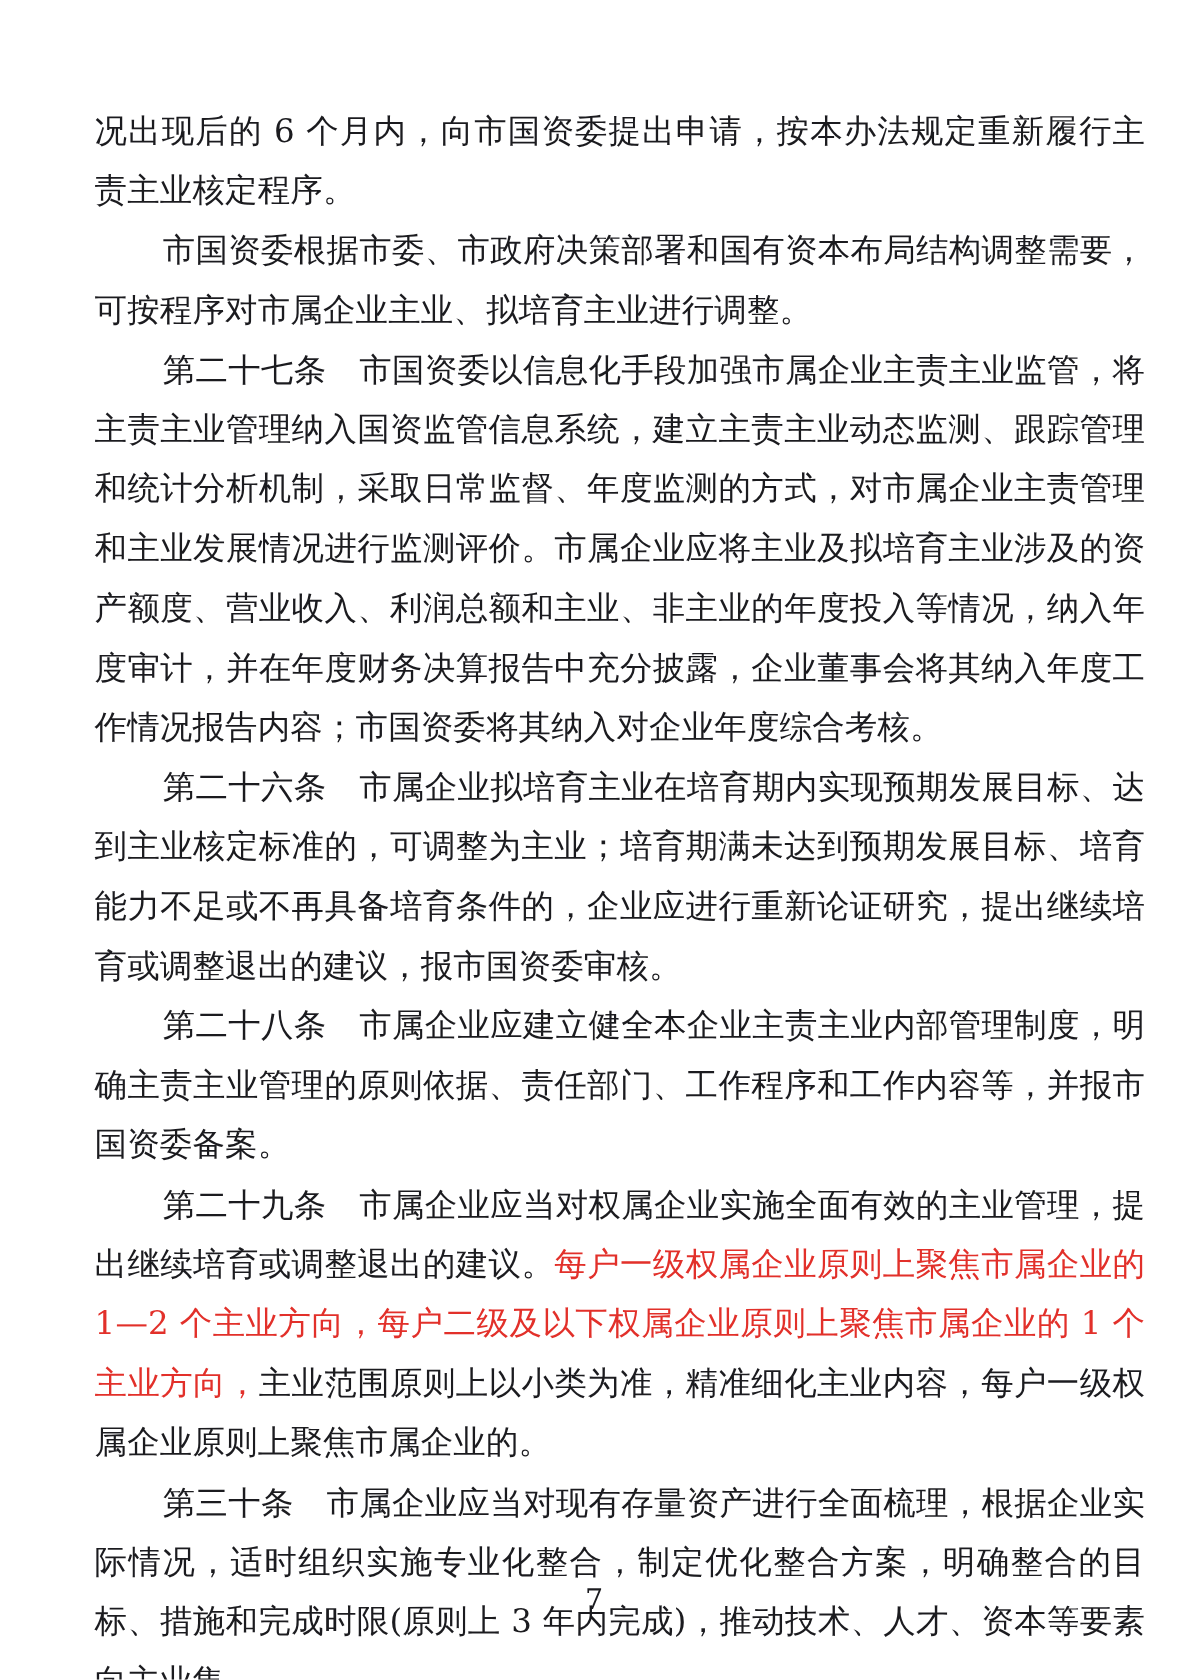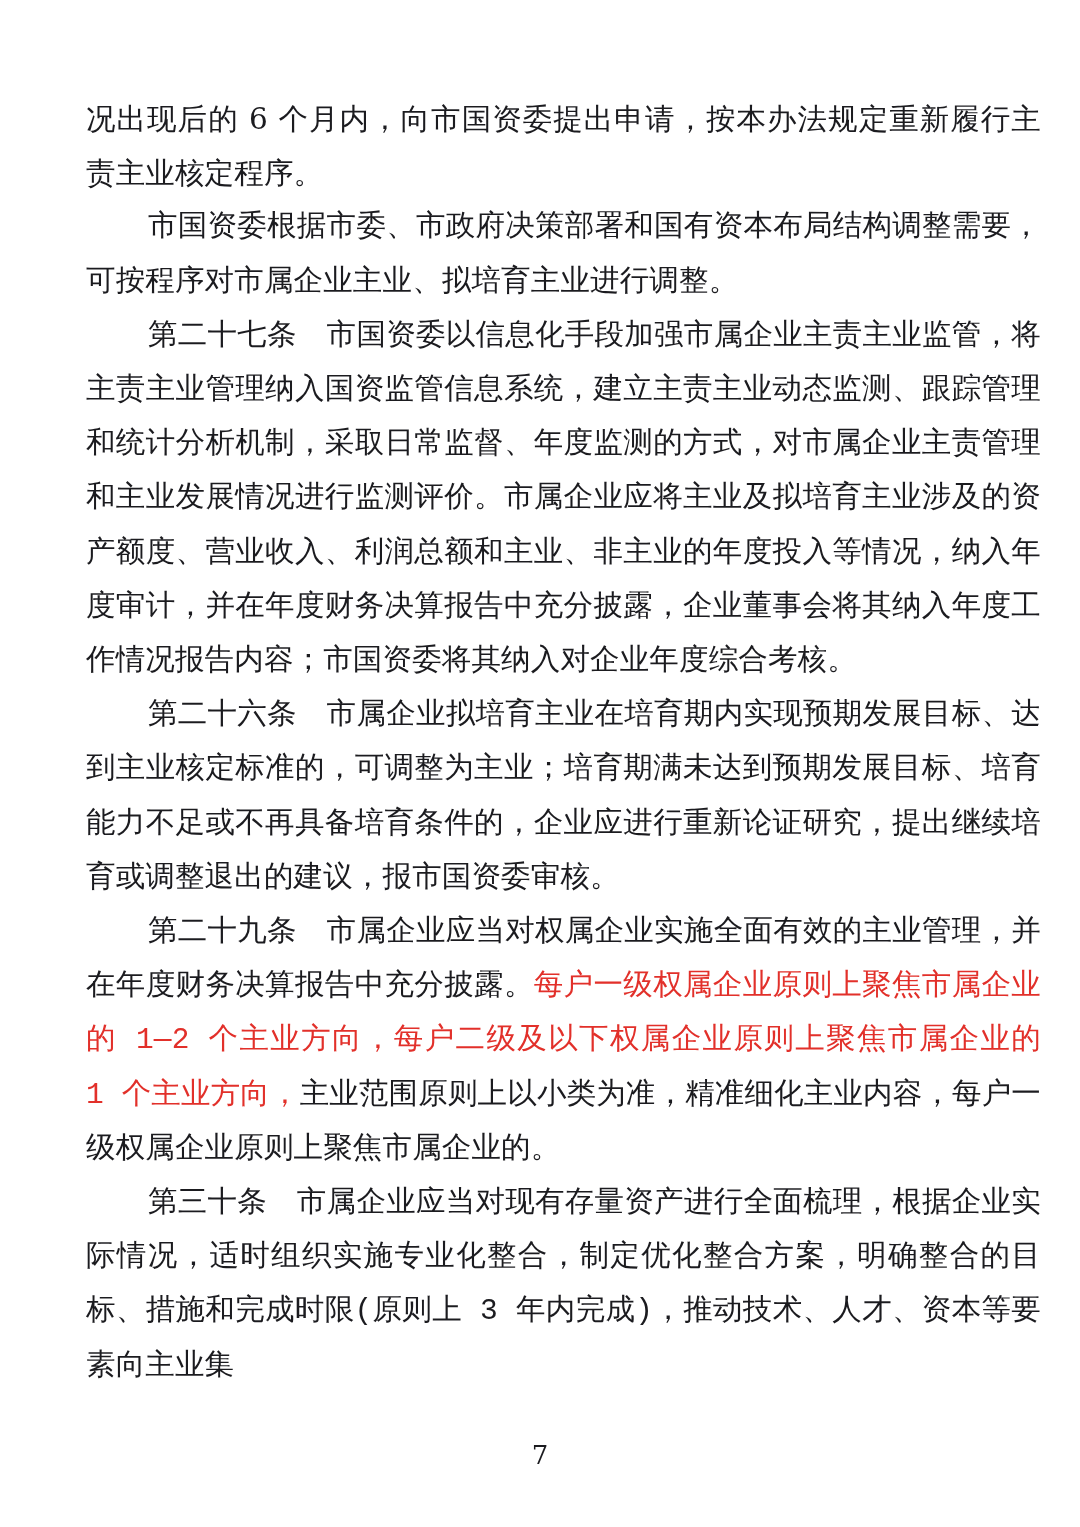"市国资委根据市委、市政府决策部署和国有资本布局结构调整需要，可按程序对市属企业主" .para.indent { font-family: Liberation Mono, monospace -> none }
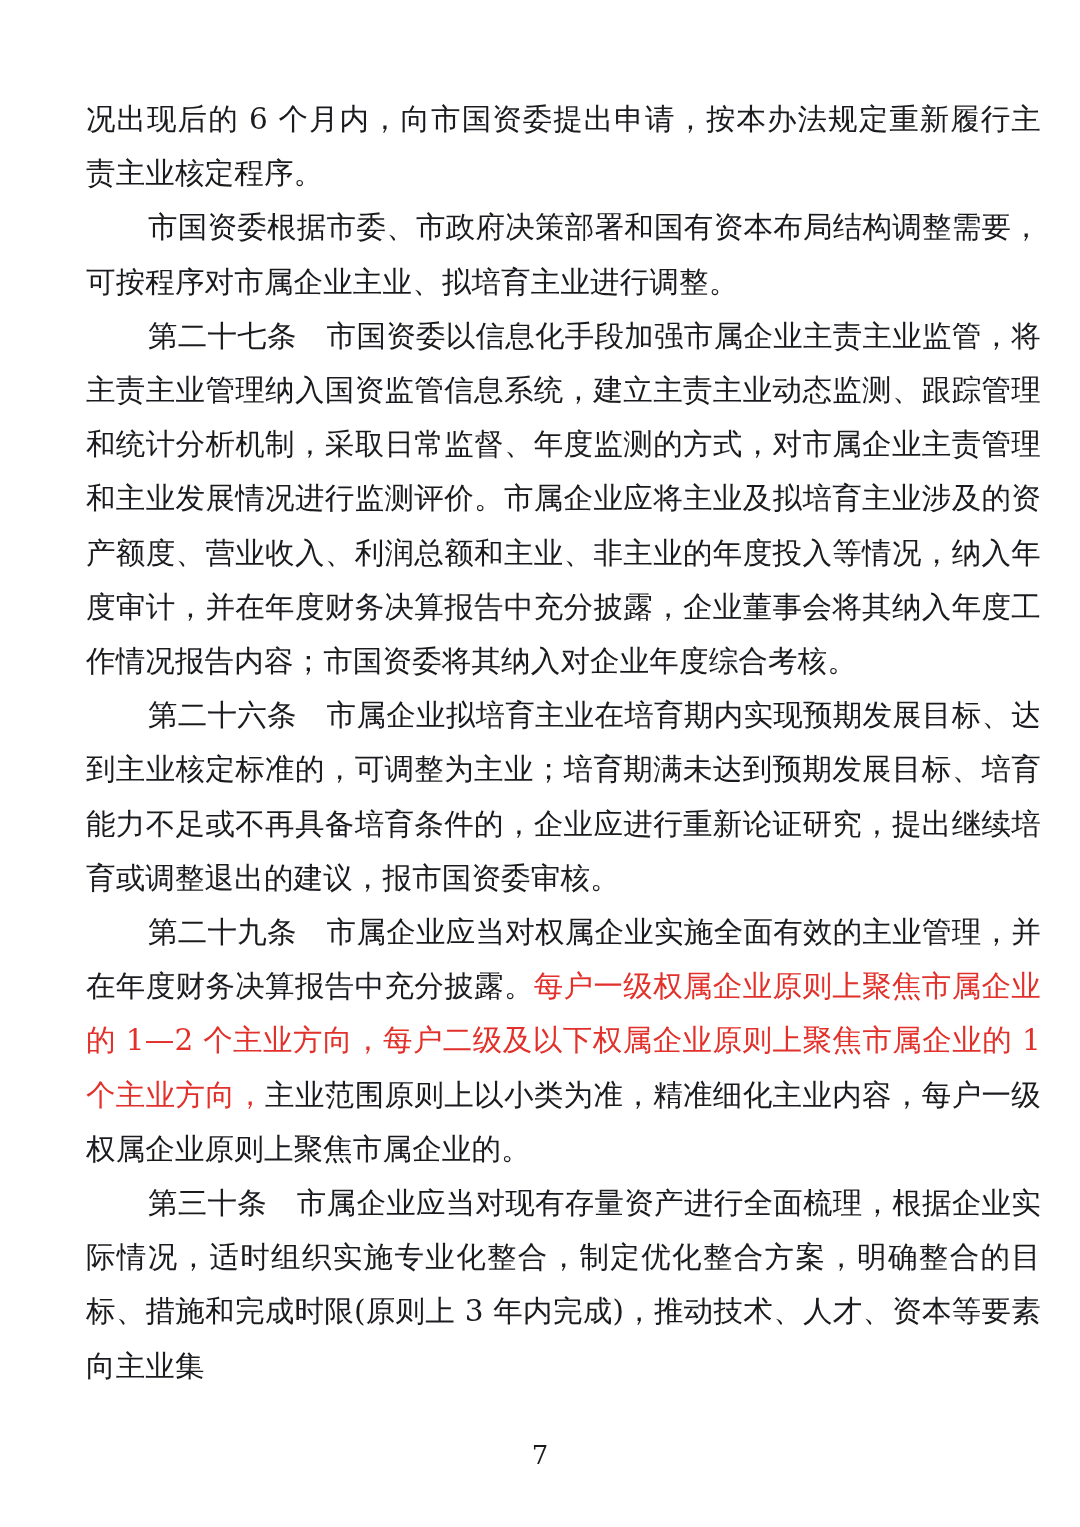"第二十八条" p.para { html: none -> <p><span>第二十八条 市属企业应建立健全本企业主责主业内部管理制度，明确主责主业管理的原则依据、责任部门、工作程序和工作内容等，并报市国资委备案。</span></p> }
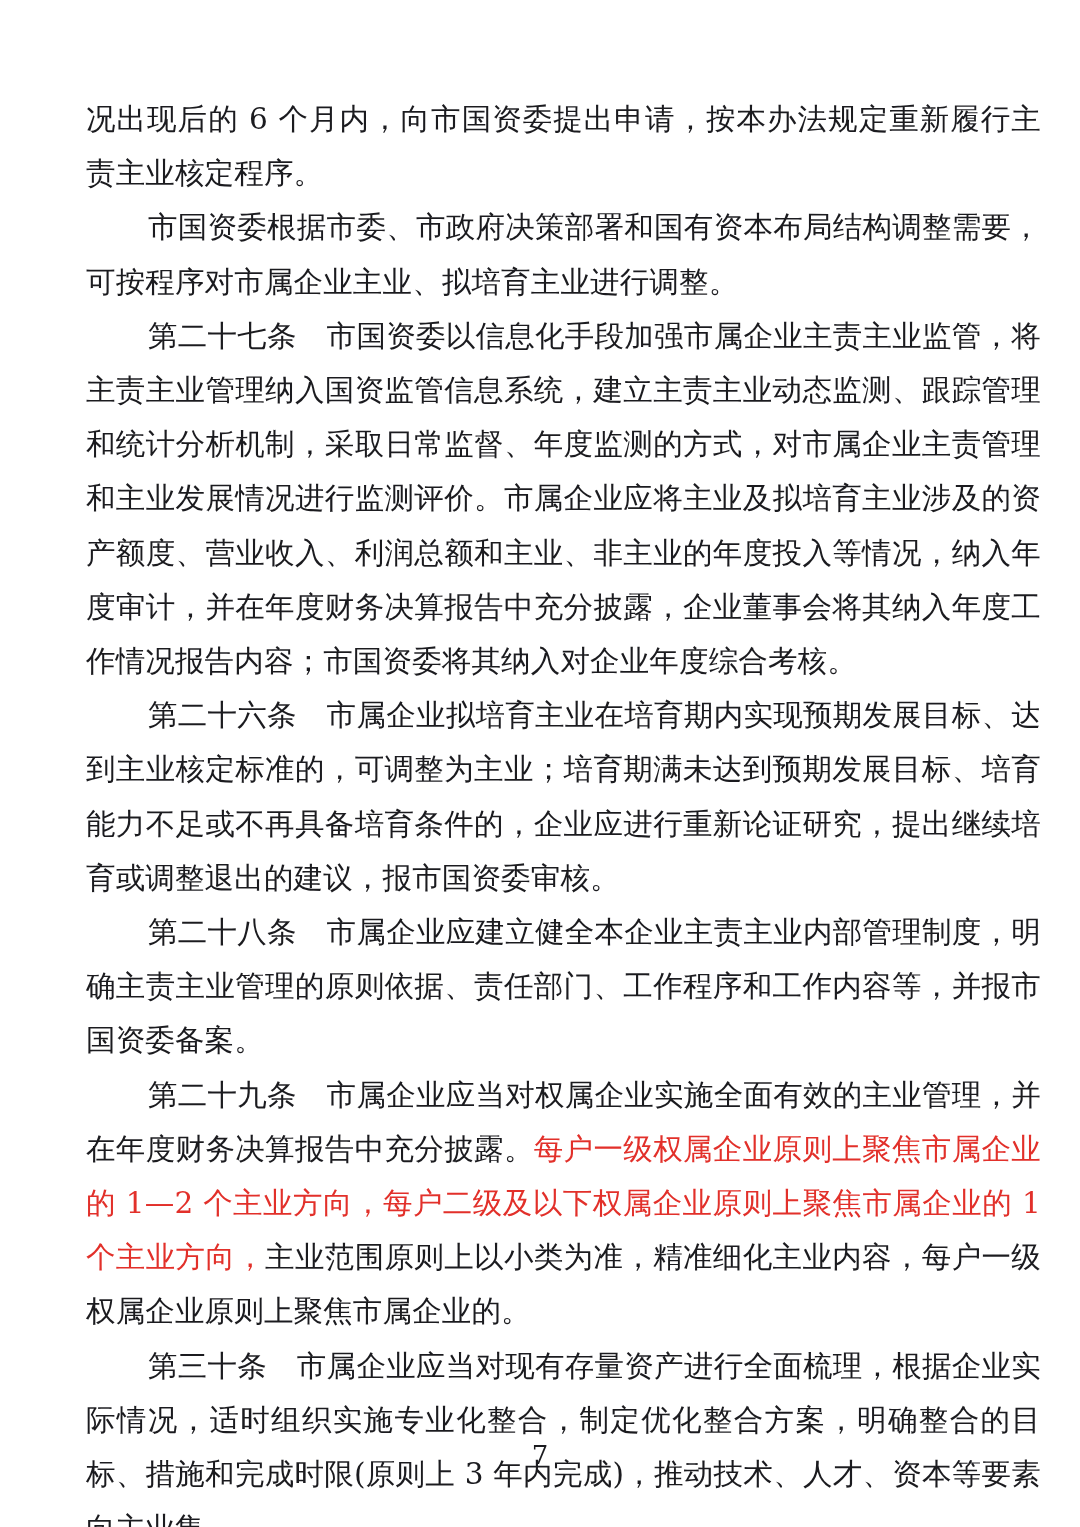"第二十九条" span { text: 并在年度财务决算报告中充分披露 -> 提出继续培育或调整退出的建议 }
